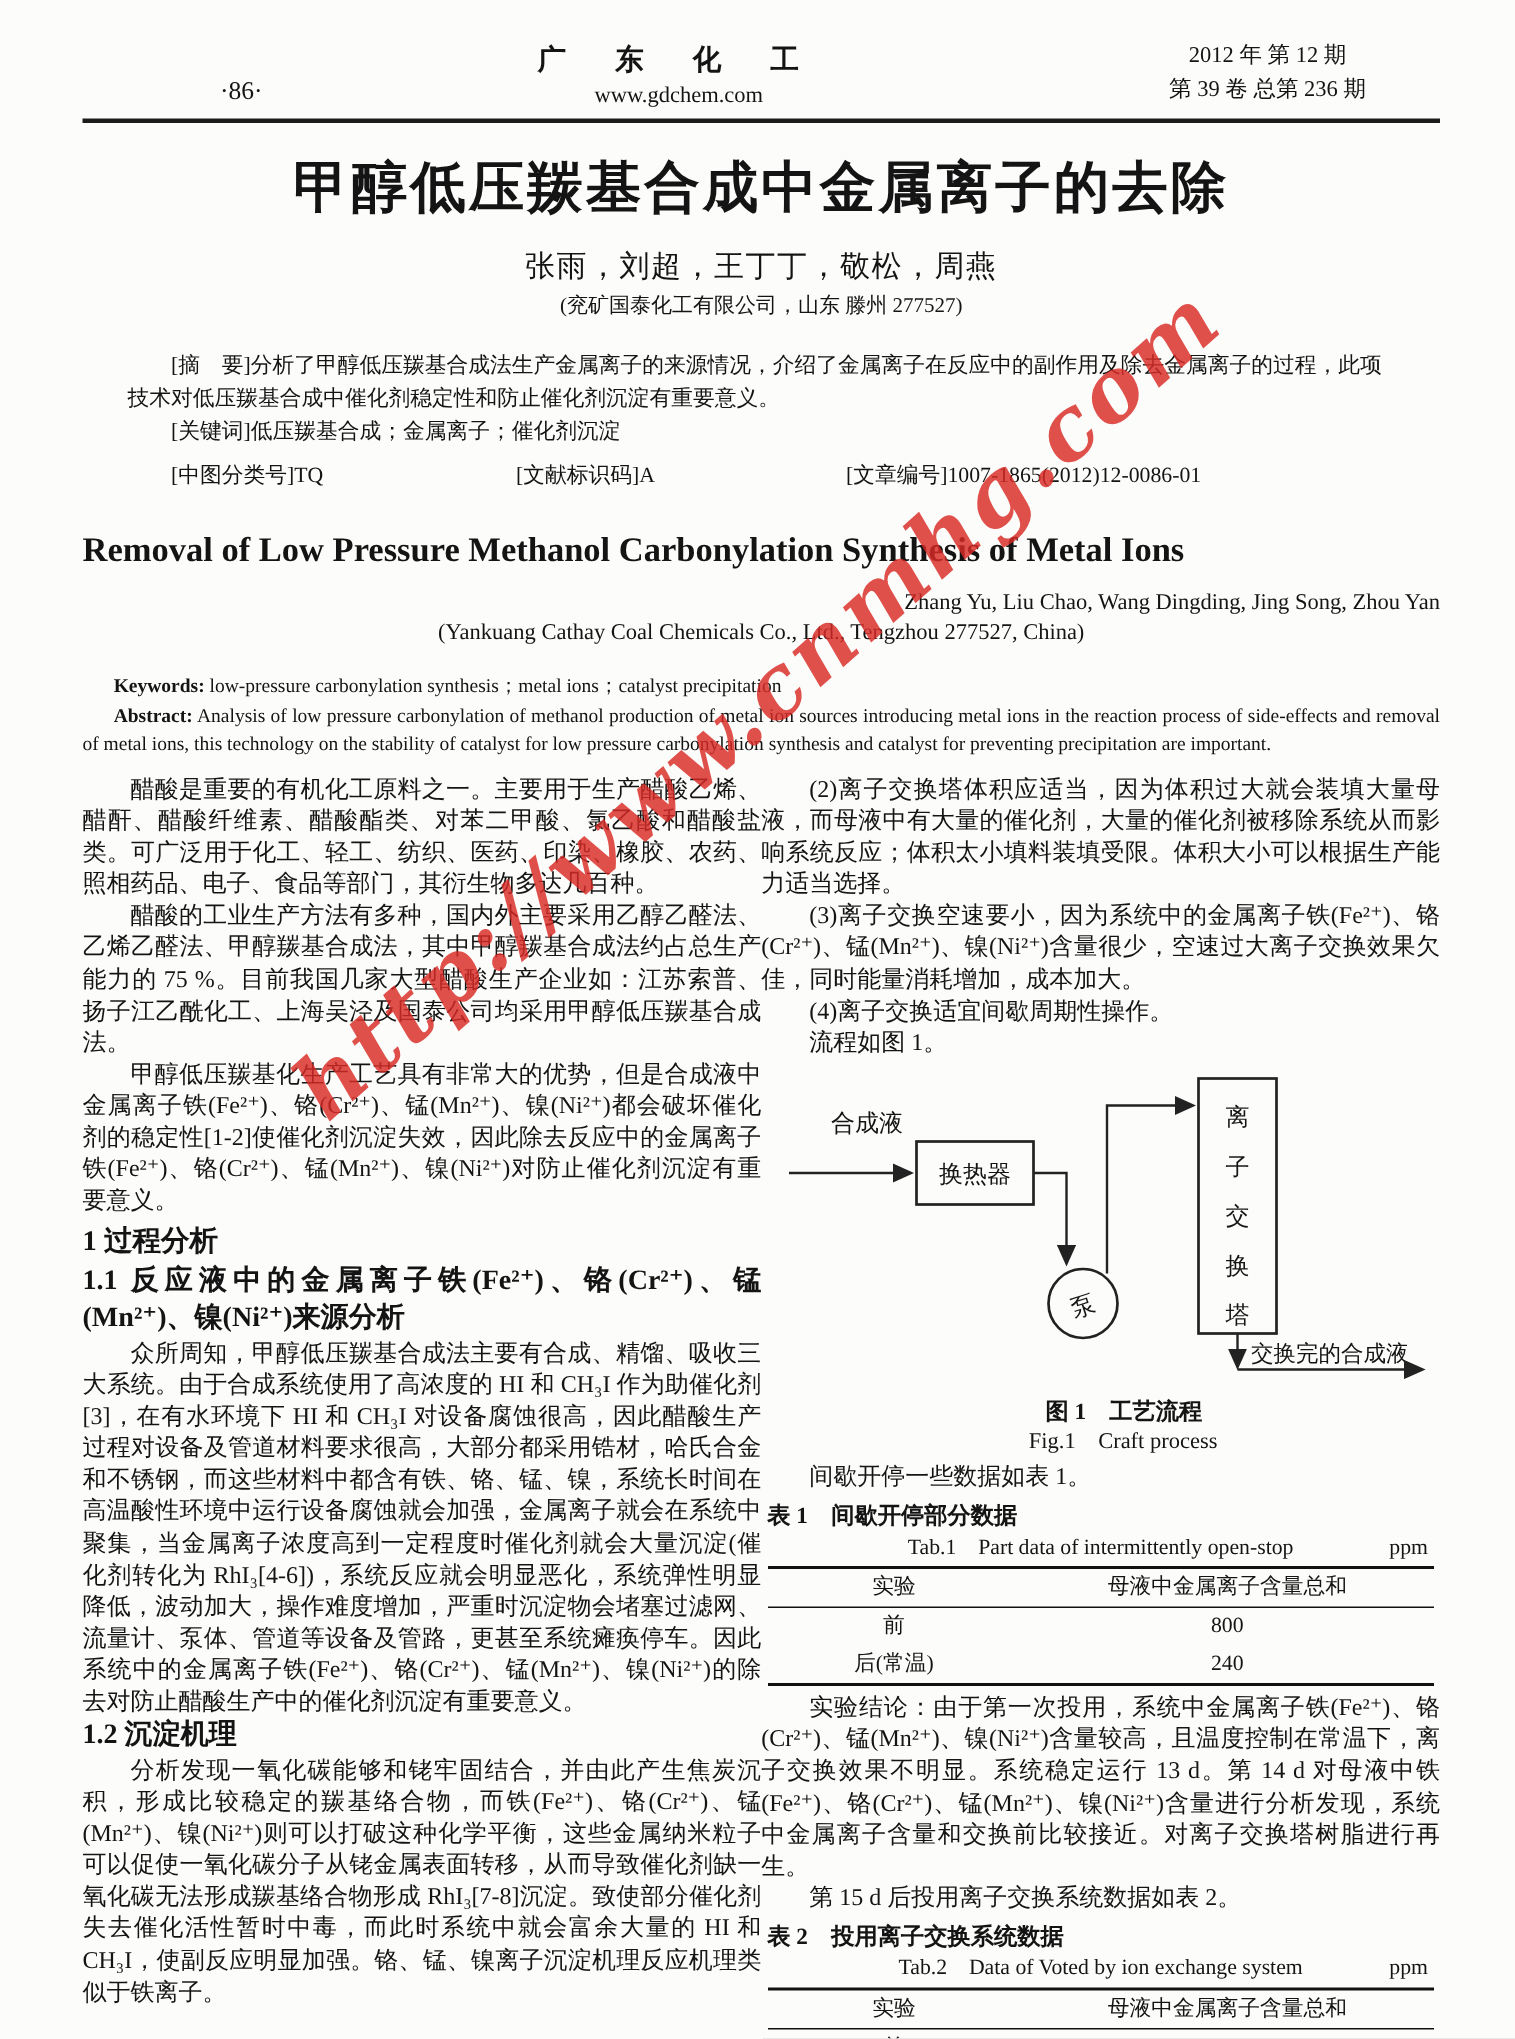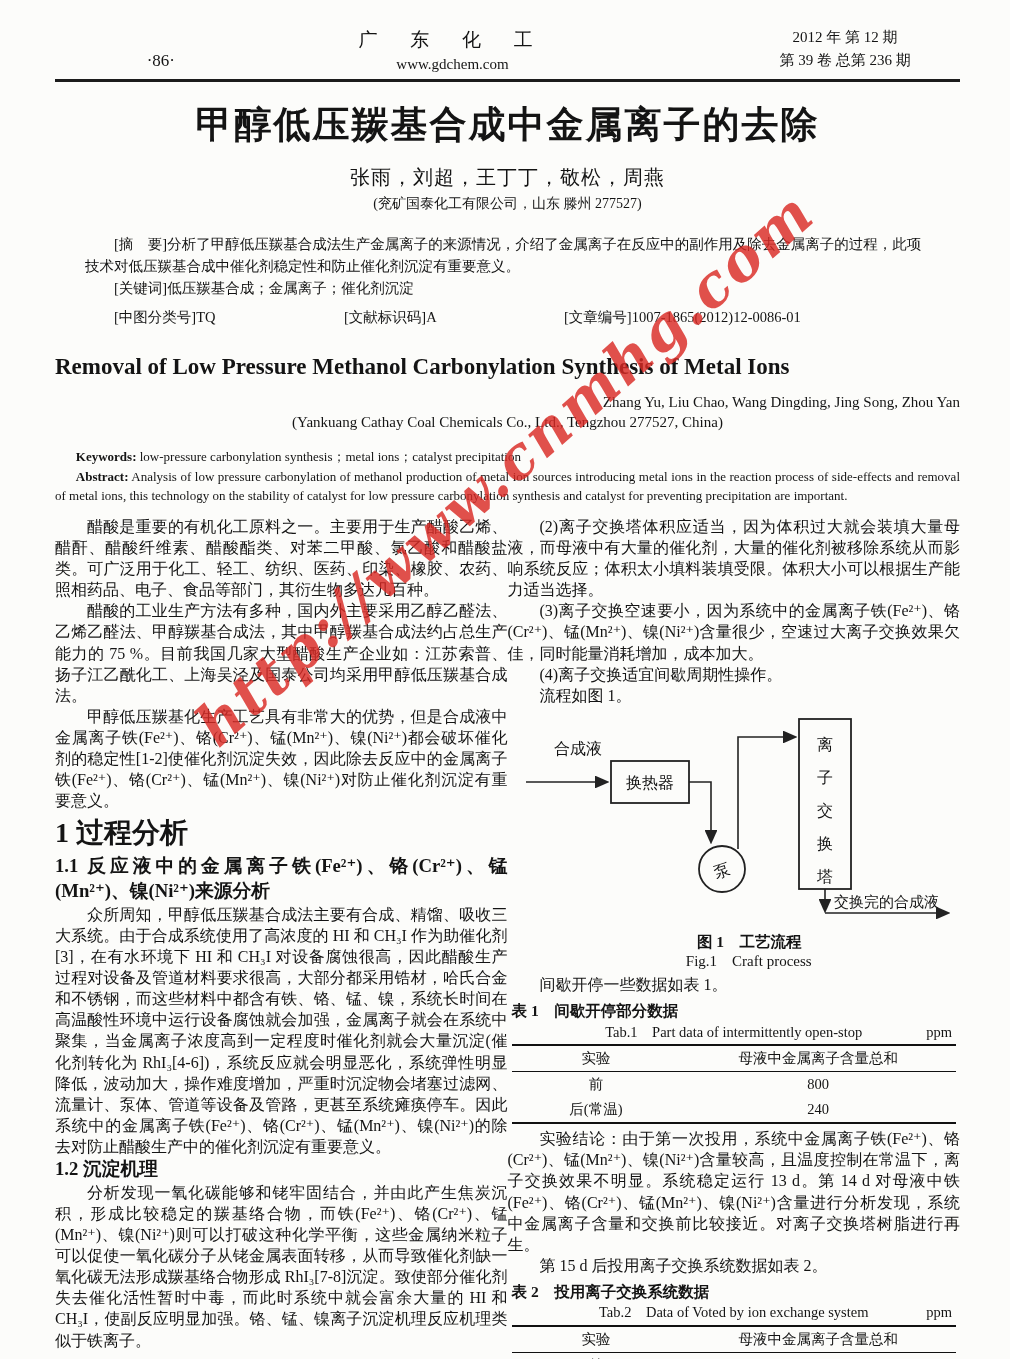"广 东 化 工" .hdr-journal { font-weight: normal -> bold }
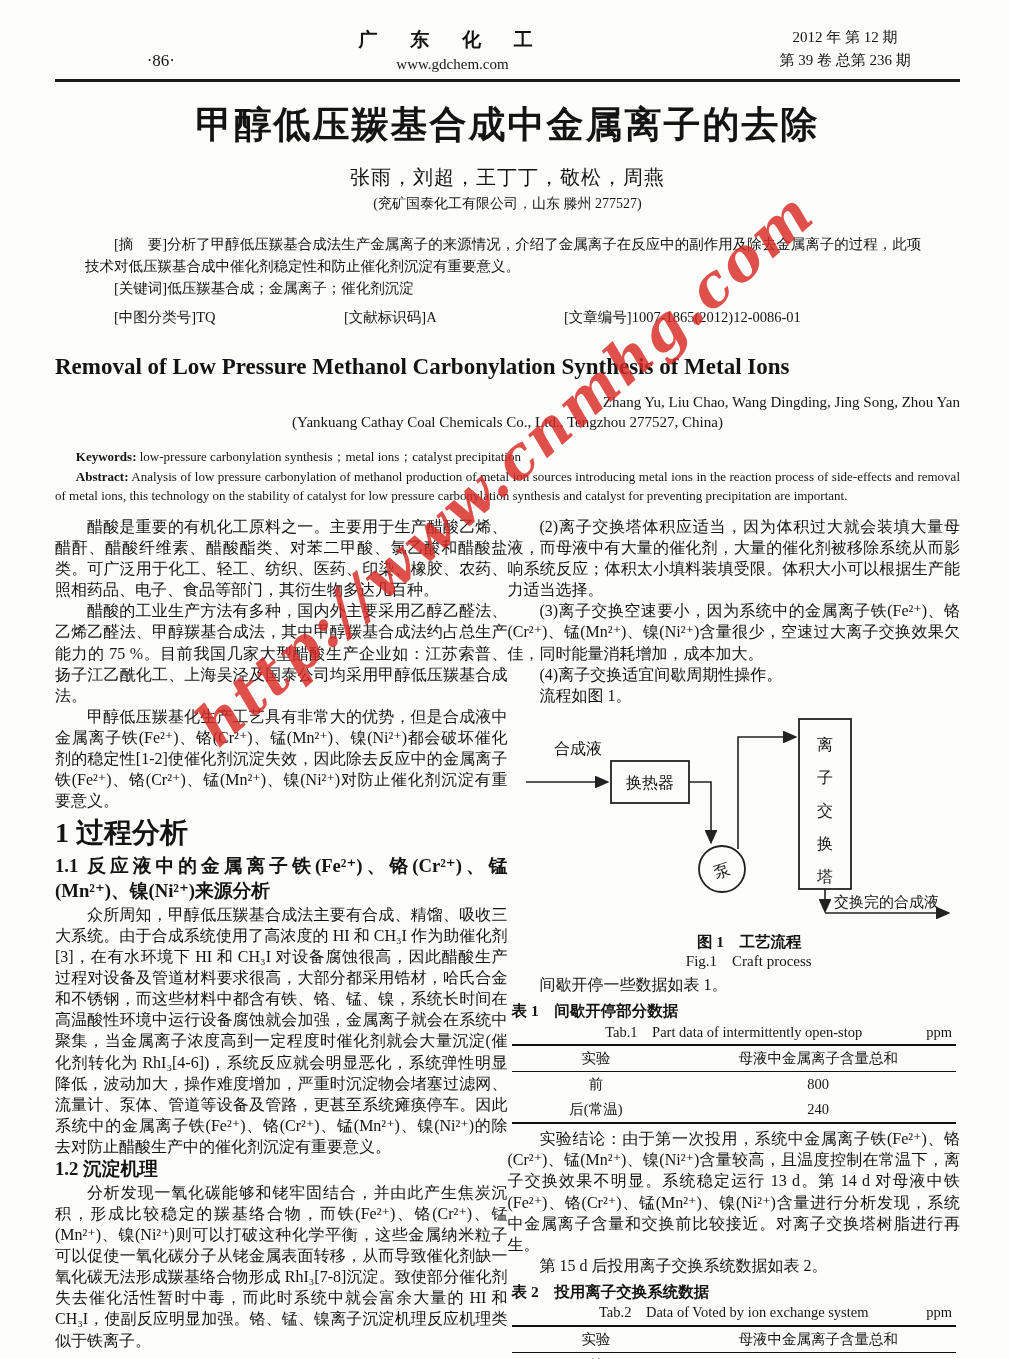"1 过程分析" .sec-h1 { font-size: 28px -> 19px }
